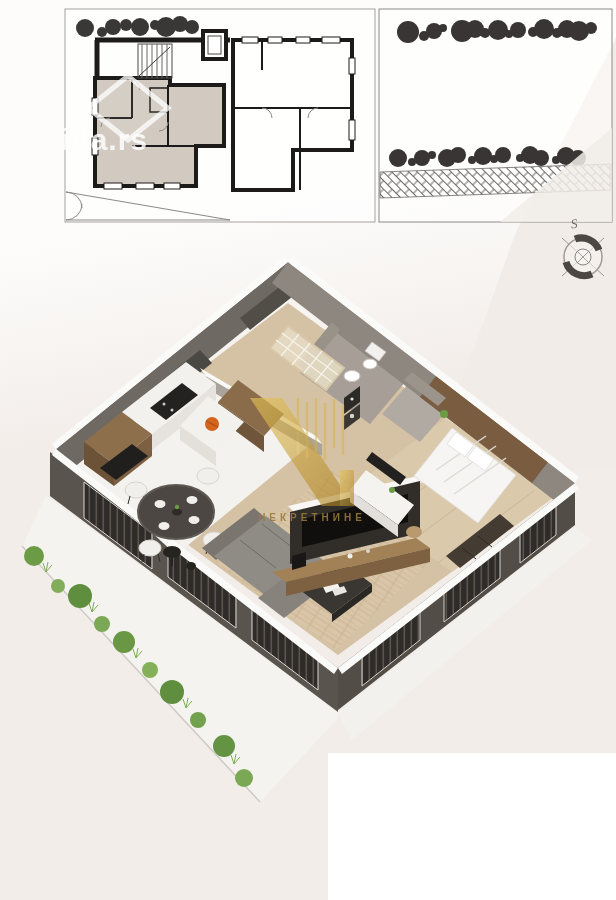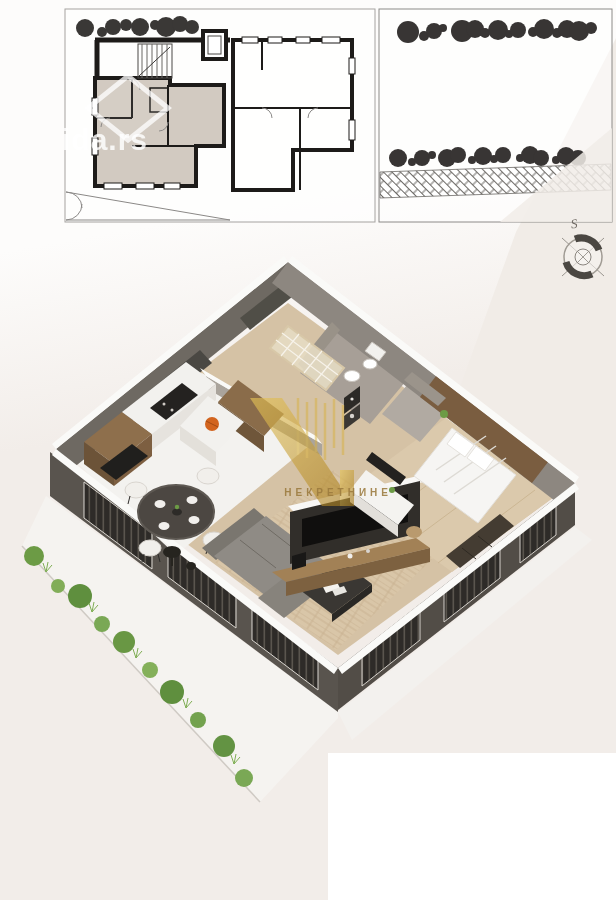"НЕКРЕТНИНЕ" .wm-agency { text-align: right -> center; top: 487px -> 512px }
